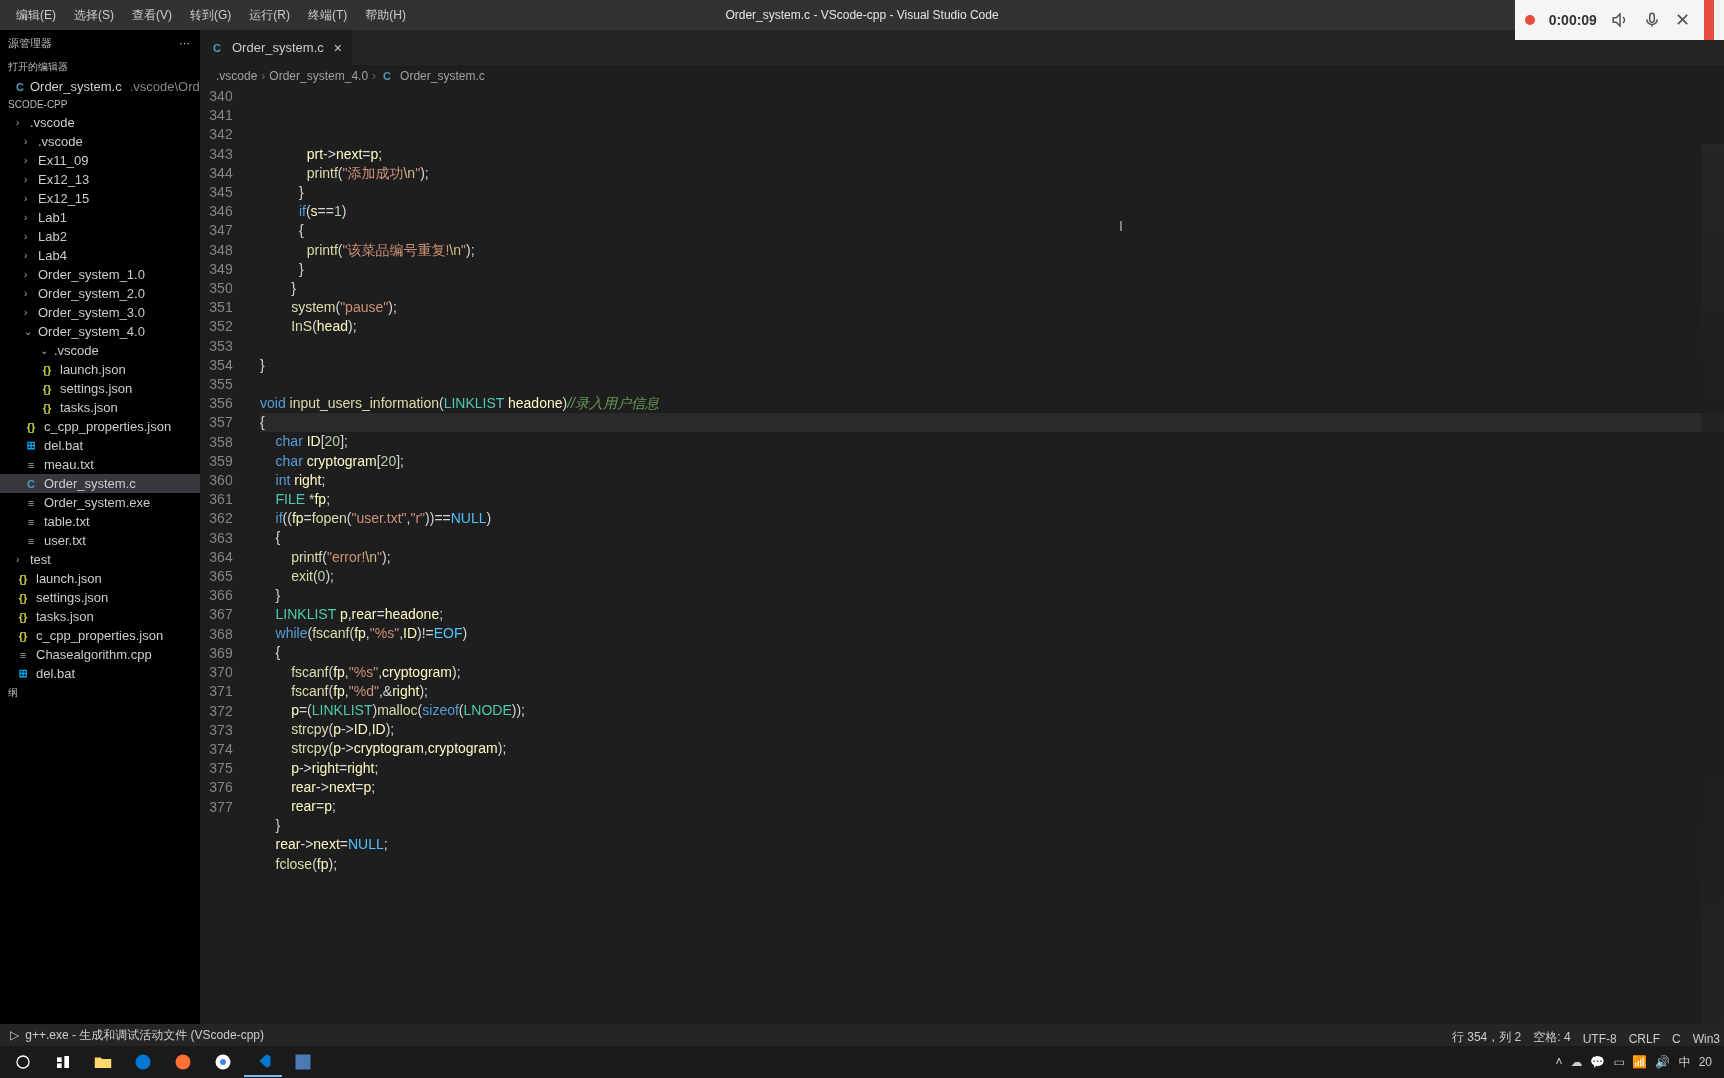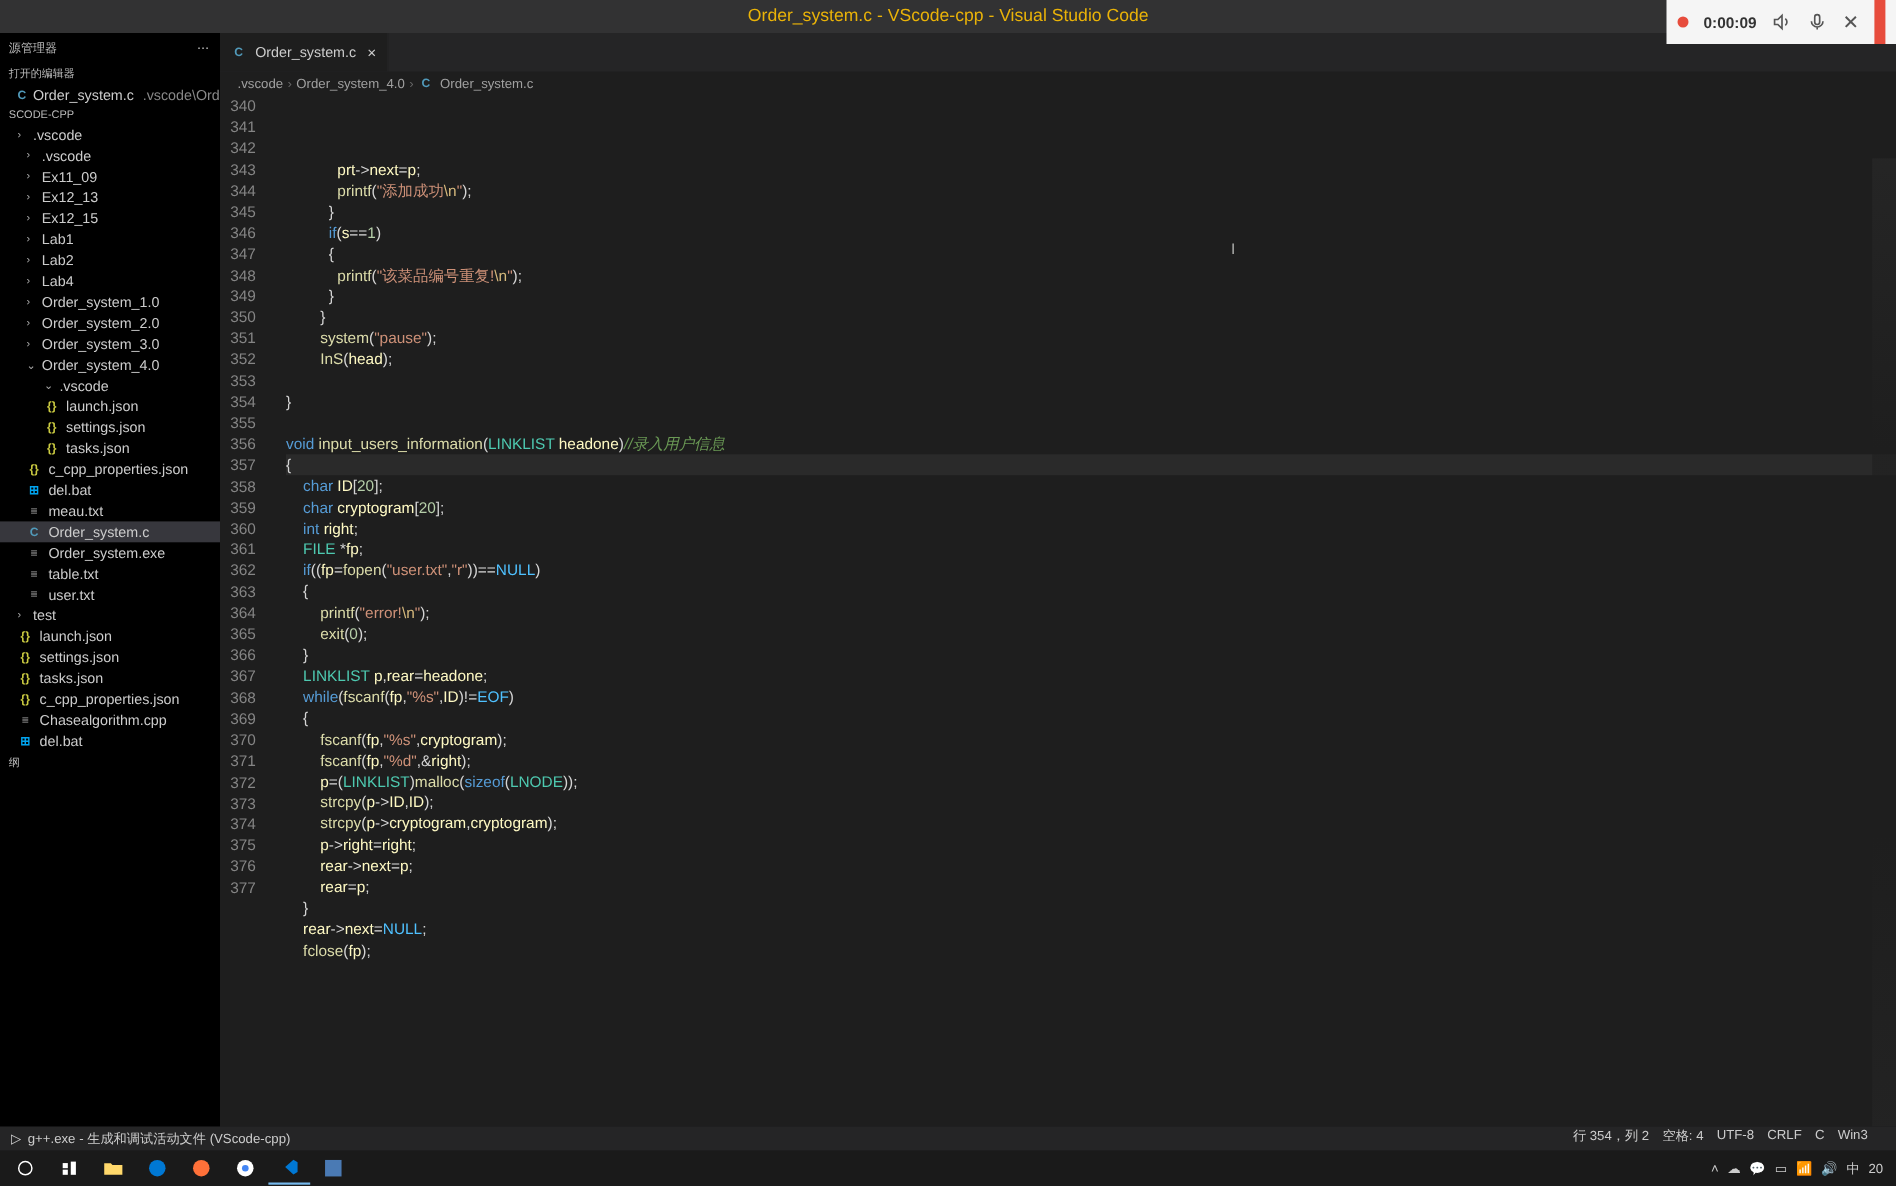"编辑(E)" div.menus { html: none -> <div> <span>编辑(E)</span> <span>选择(S)</span> <span>查看(V)</span> <span>转到(G)</span> <span>运行(R)</span> <span>终端(T)</span> <span>帮助(H)</span> </div> }
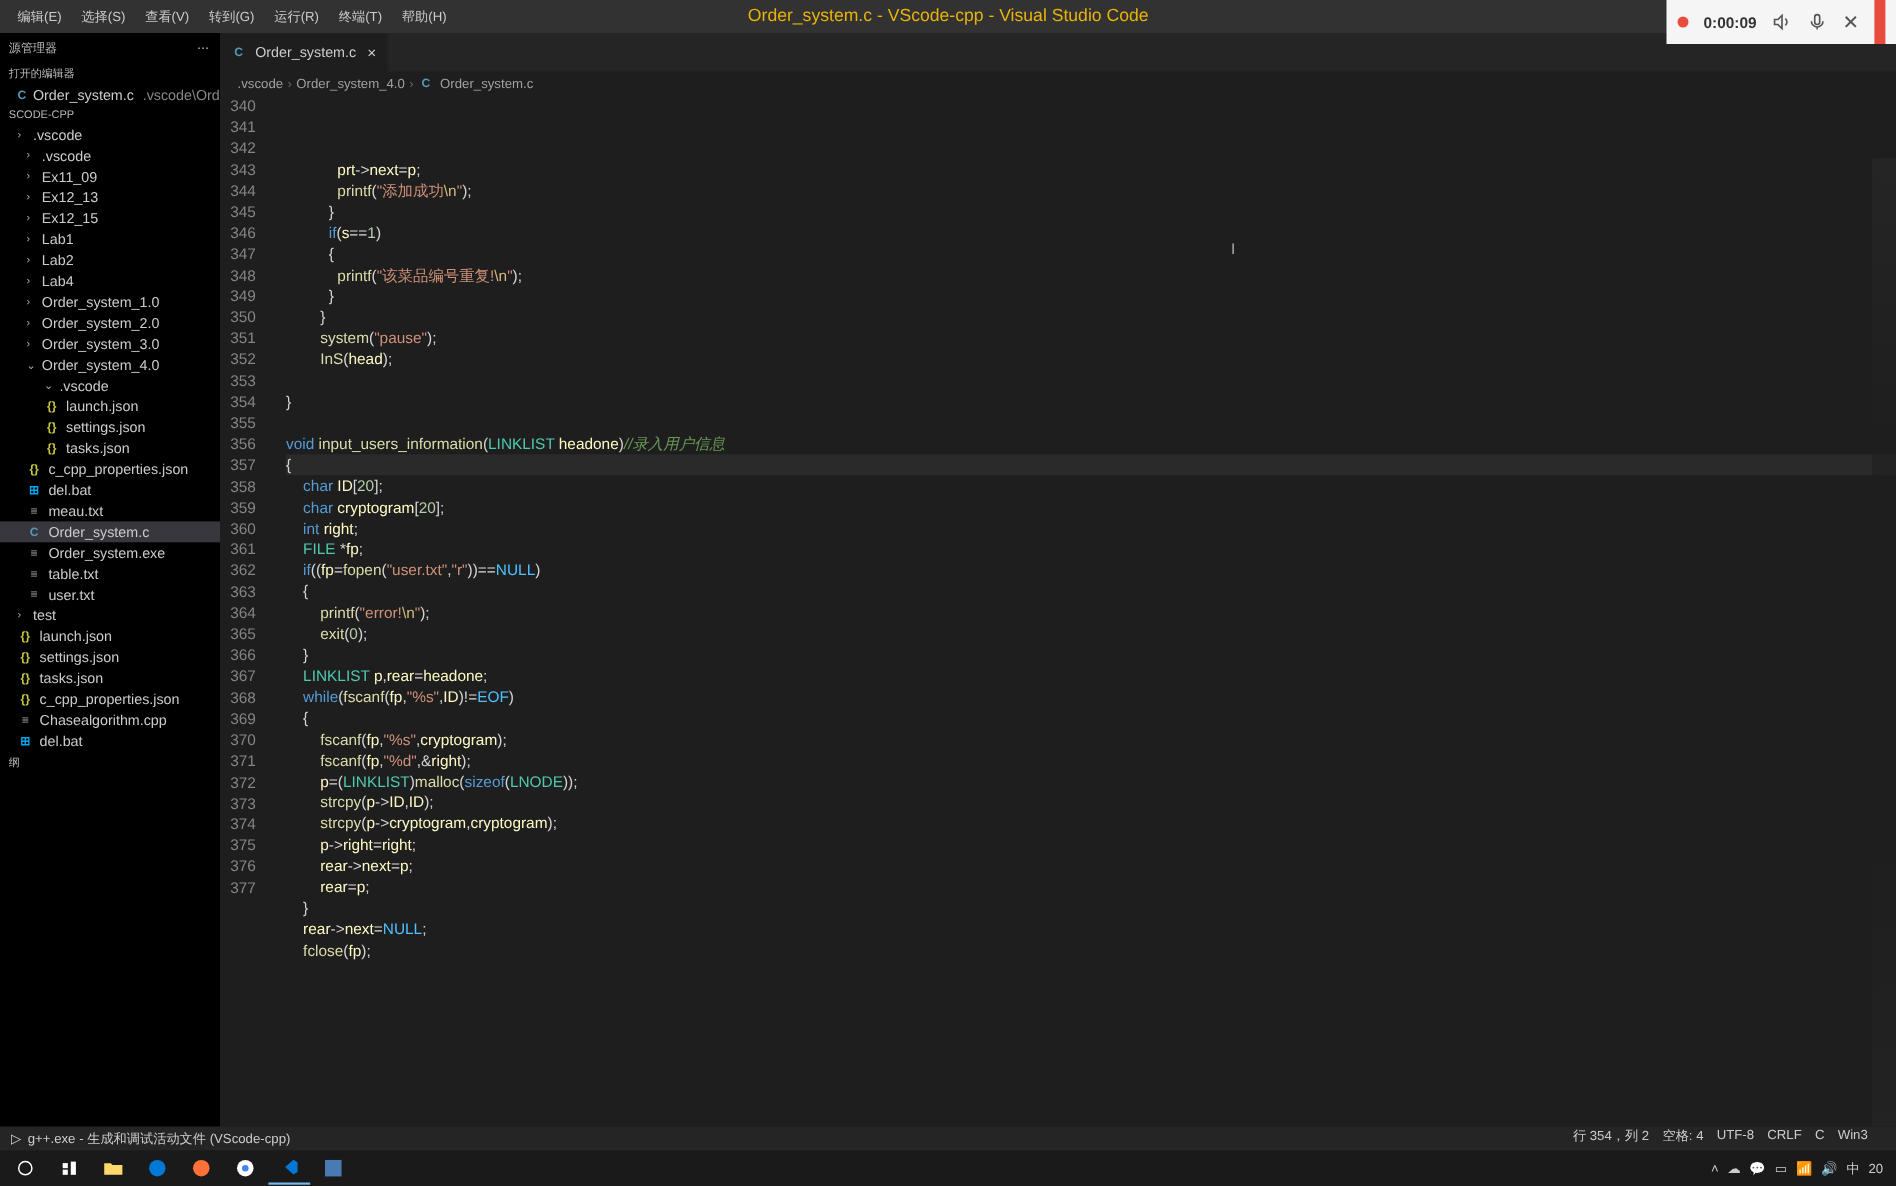"Order_system.c - VScode-cpp - Visual" .title { color: #eab308 -> #e5e5e5; font-size: 16px -> 12px }
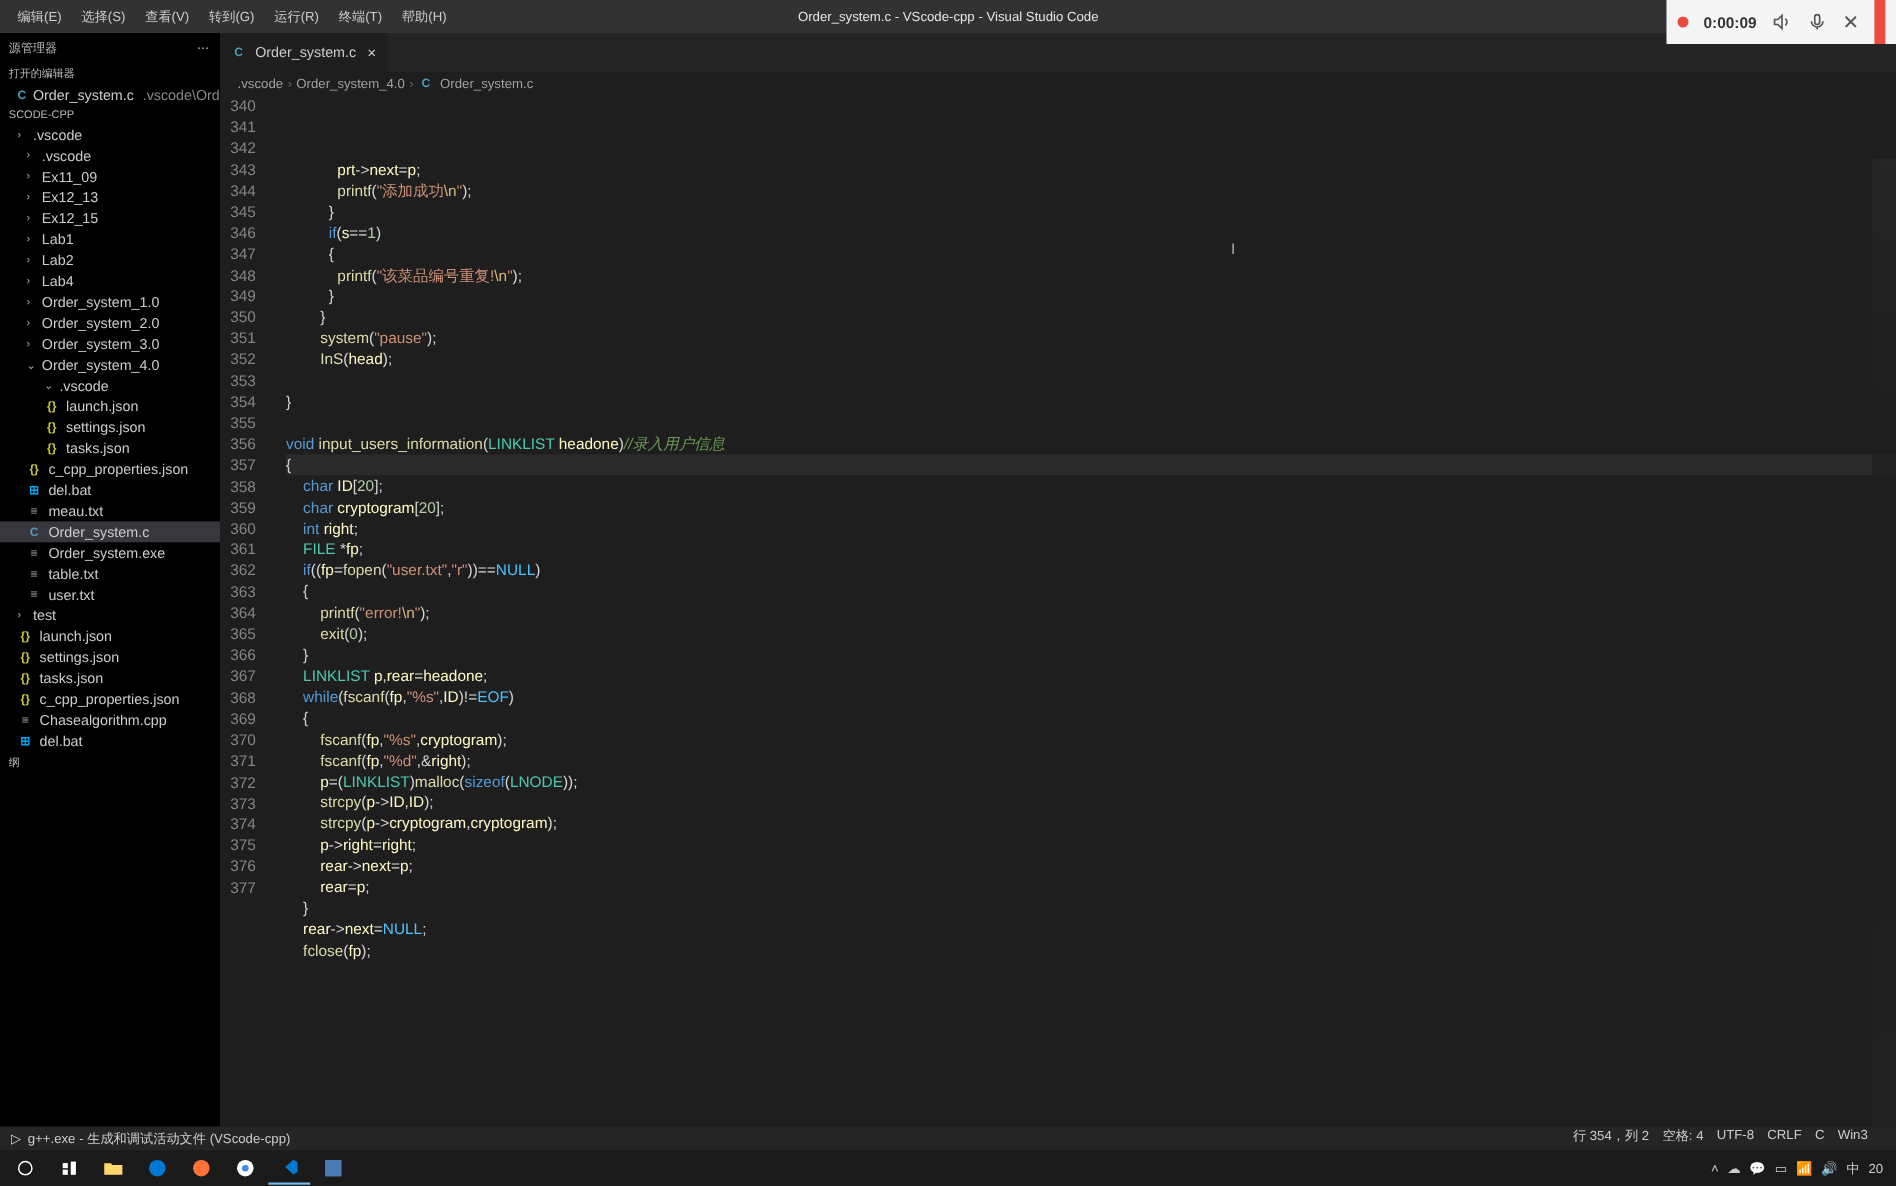"行 354，列 2" .status-line { align-items: flex-start -> flex-end; padding: 0 26px -> 0 4px }
